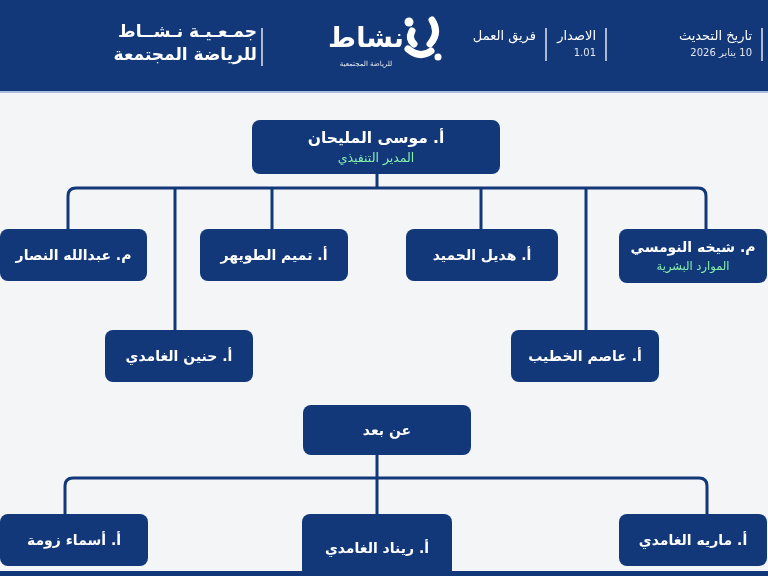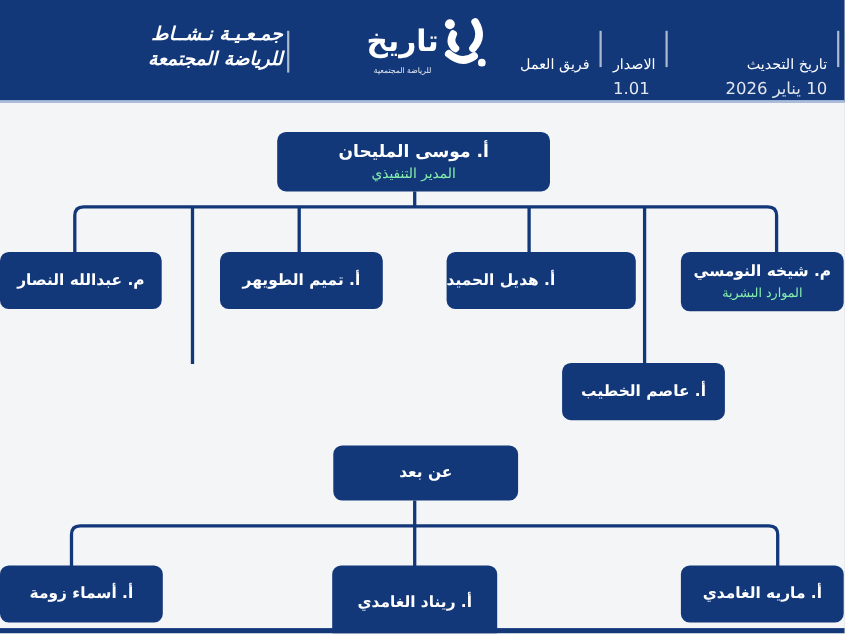"جمـعـيـة نـشــاط" .brand { font-style: italic -> none }
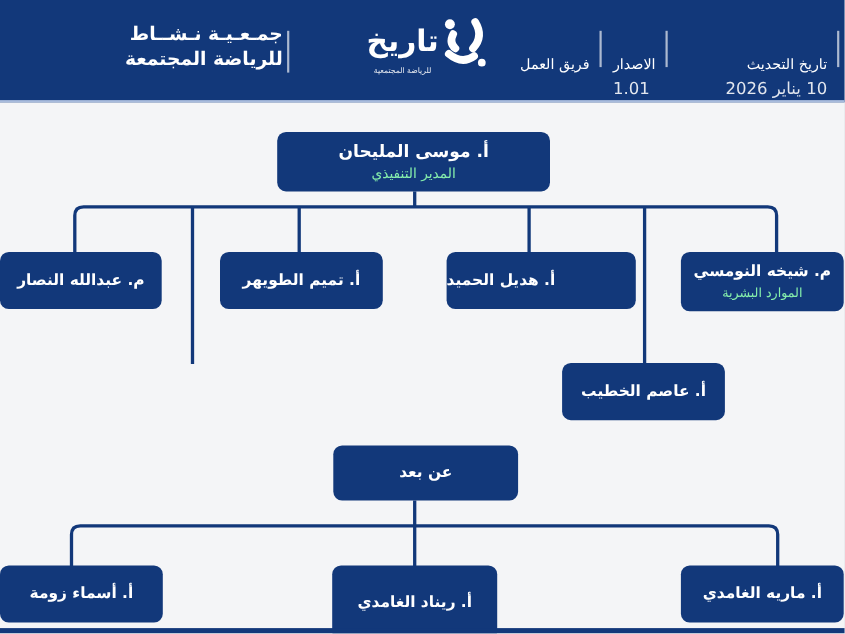"تاريخ" div.logo-word { text: تاريخ -> نشاط }
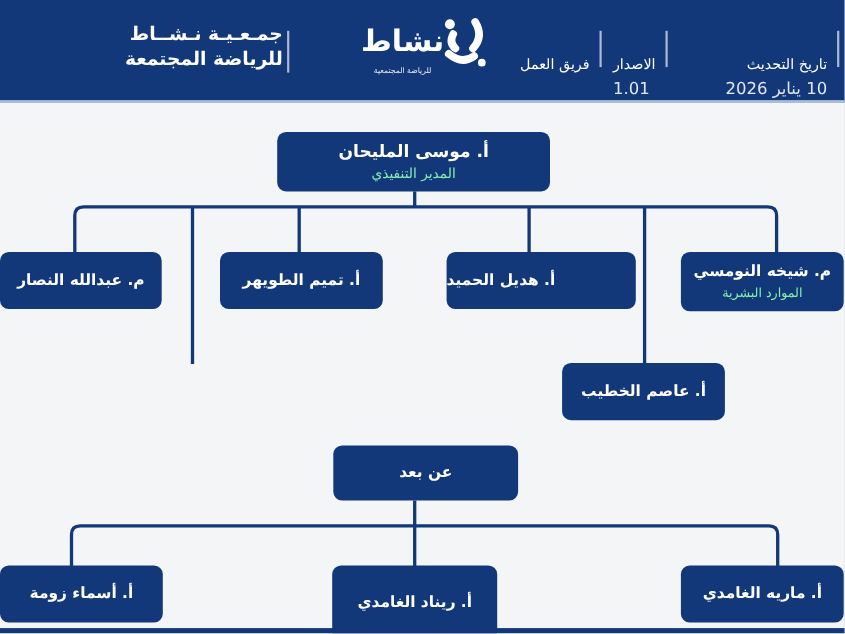"فريق العمل" .meta-label { margin-top: 24px -> none }
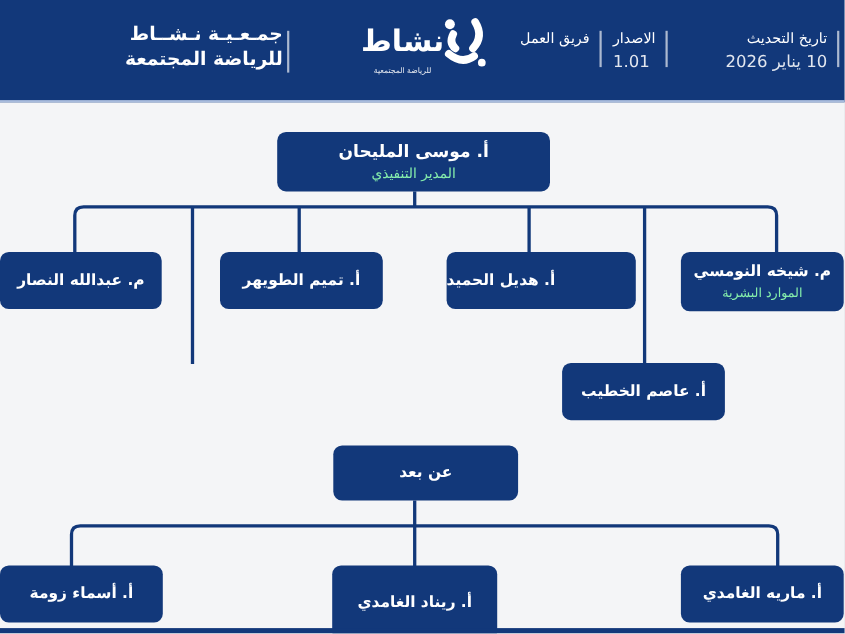"1.01" .meta-value { font-size: 15px -> 10px; text-align: left -> right }
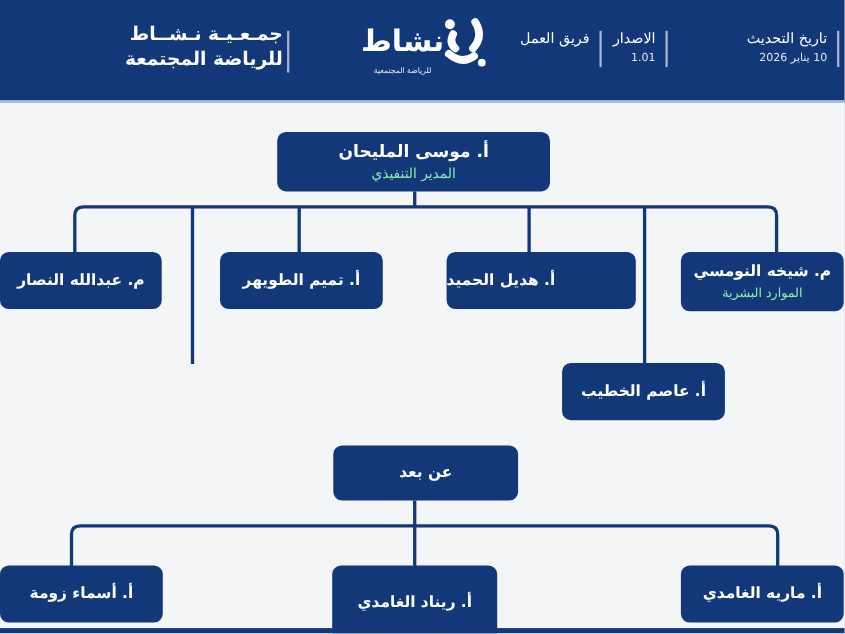"أ. هديل الحميد" .node-hadeel { align-items: flex-end -> none; width: 172px -> 152px }
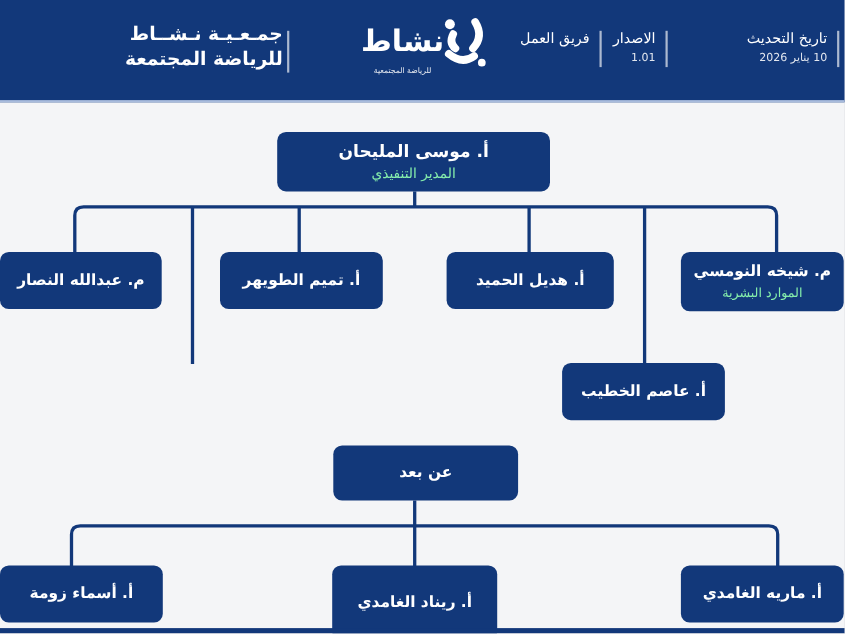"أ. حنين الغامدي" div.node { html: none -> <div> <div>أ. حنين الغامدي</div> </div> }
